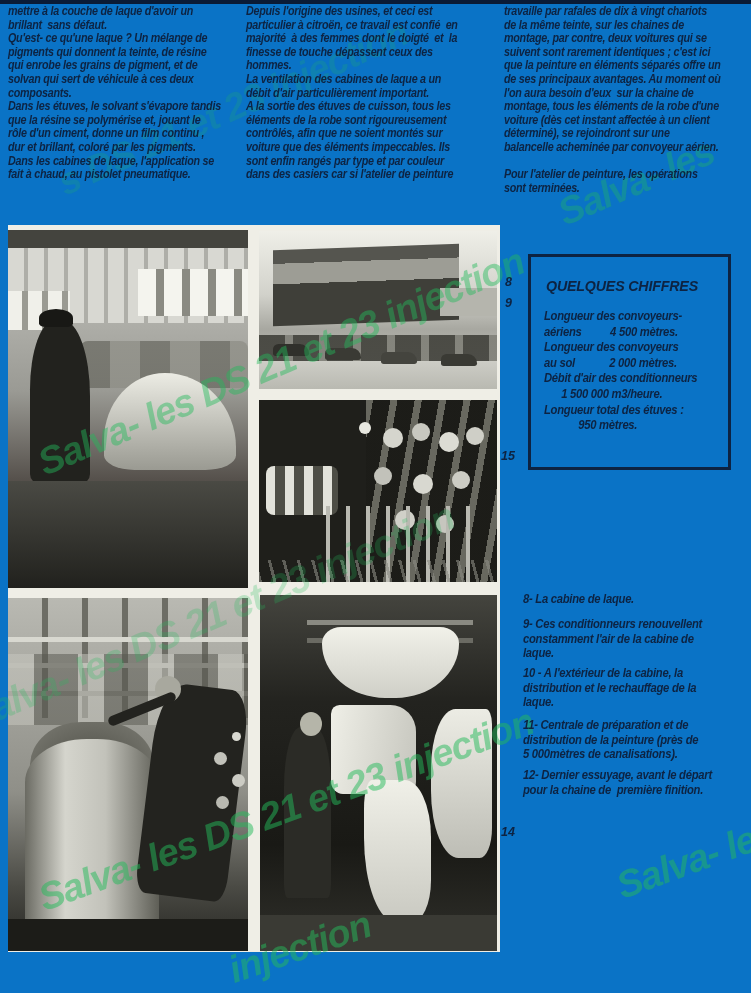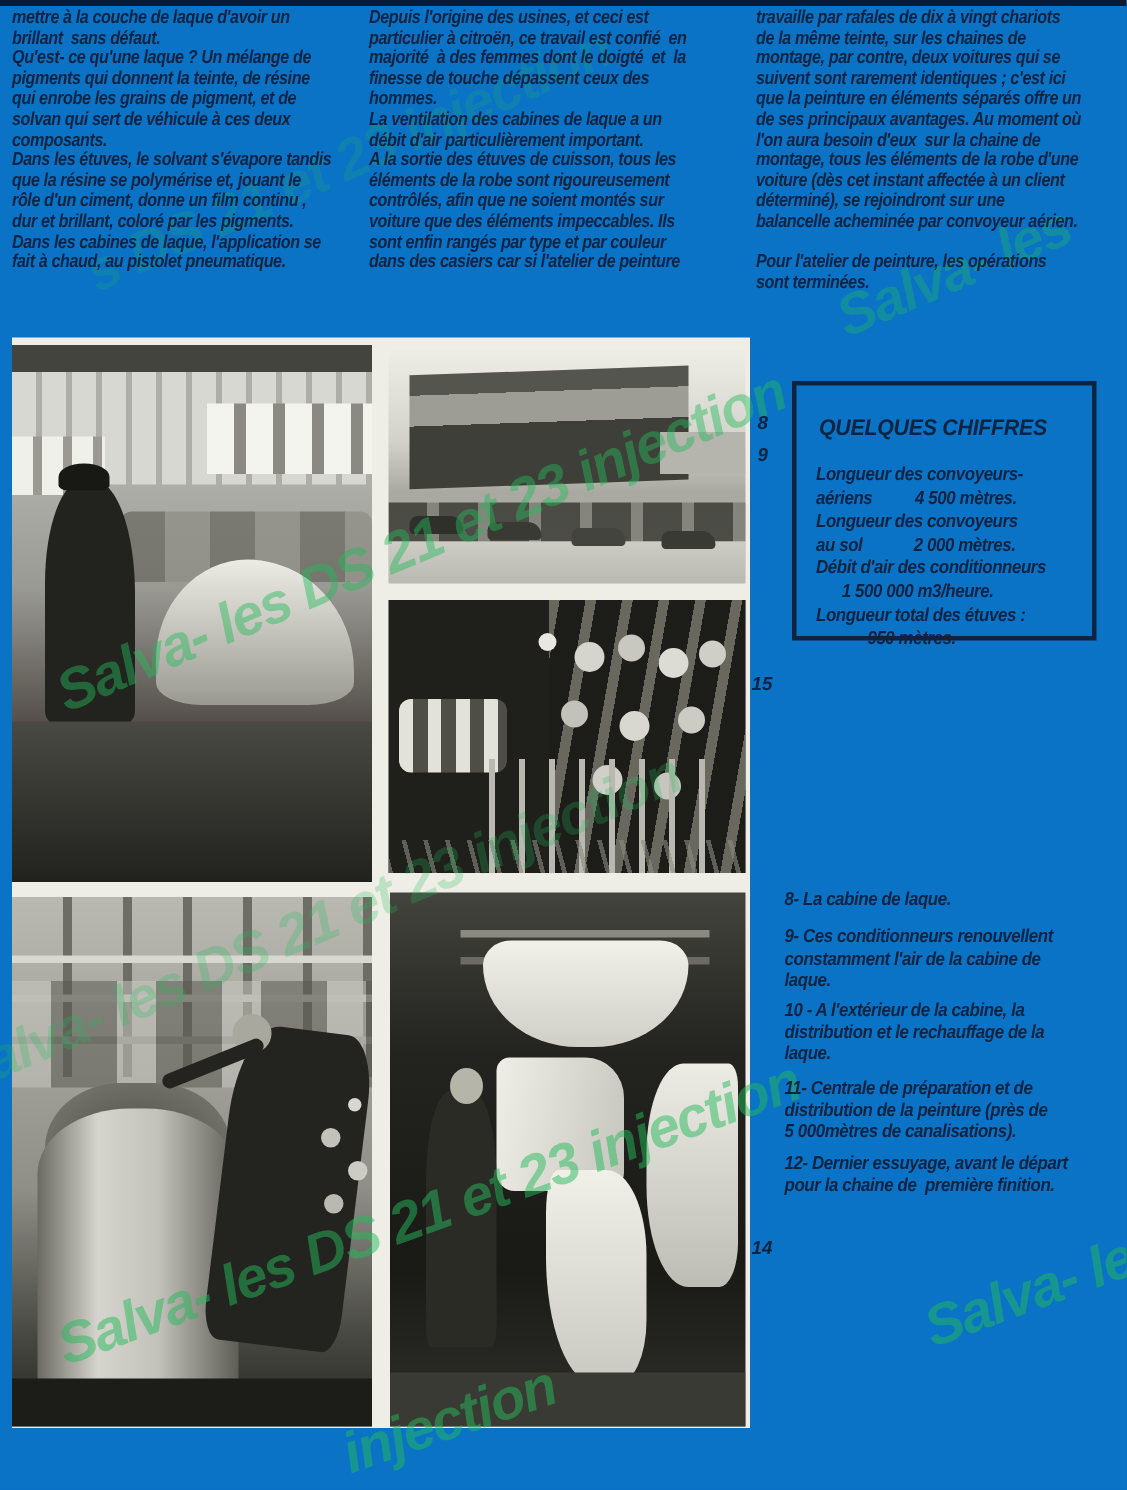"QUELQUES CHIFFRES" #figbox { height: 173px -> 216px }
